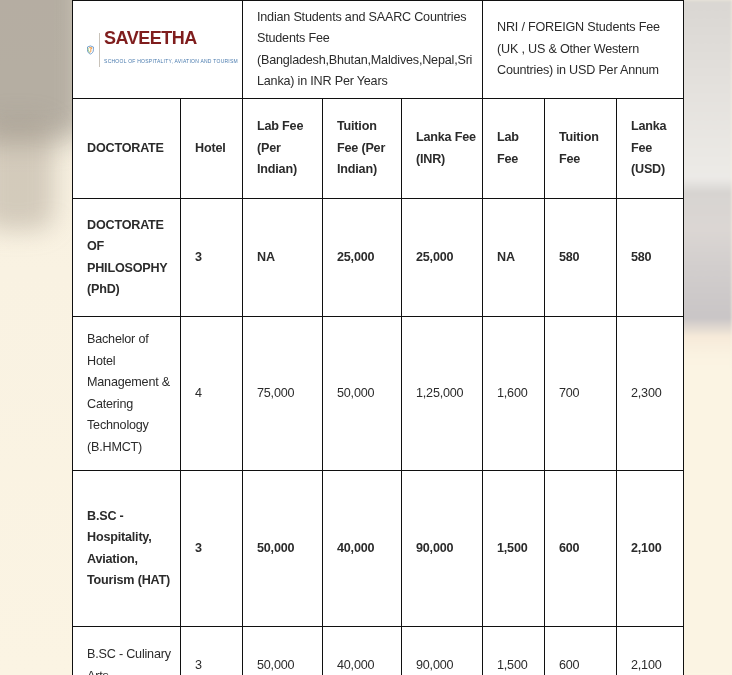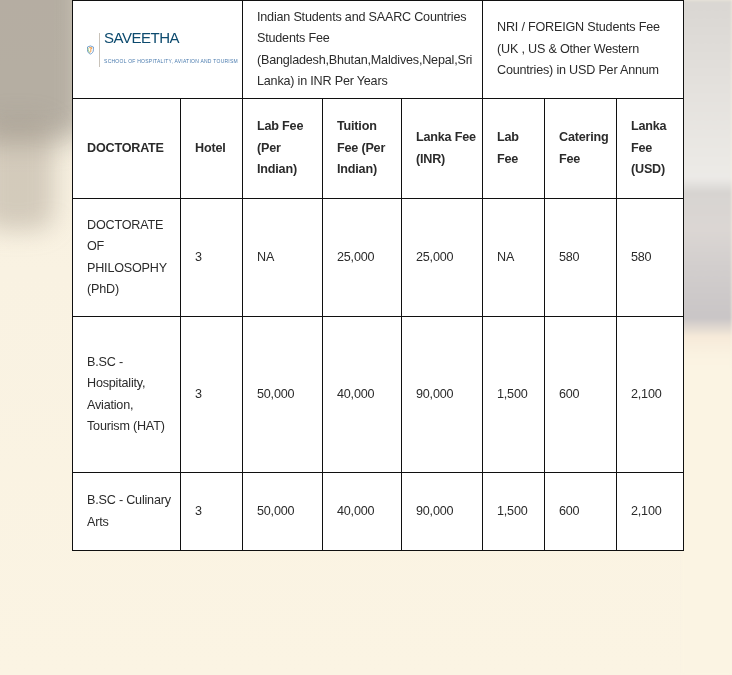"SAVEETHA" .logo-name { color: #0c4a6e -> #7f1d1d; font-size: 15px -> 18px; font-weight: normal -> bold }
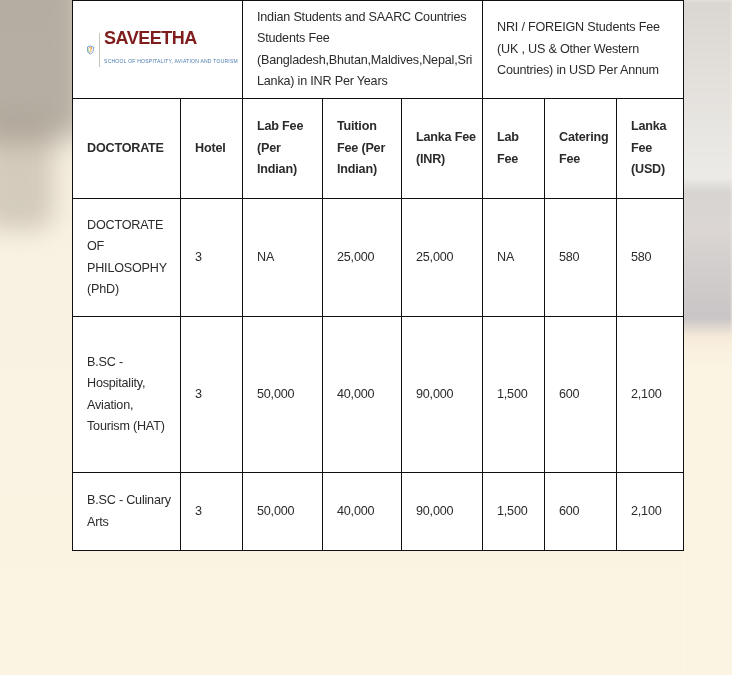"Catering Fee" th { text: Catering -> Tuition }
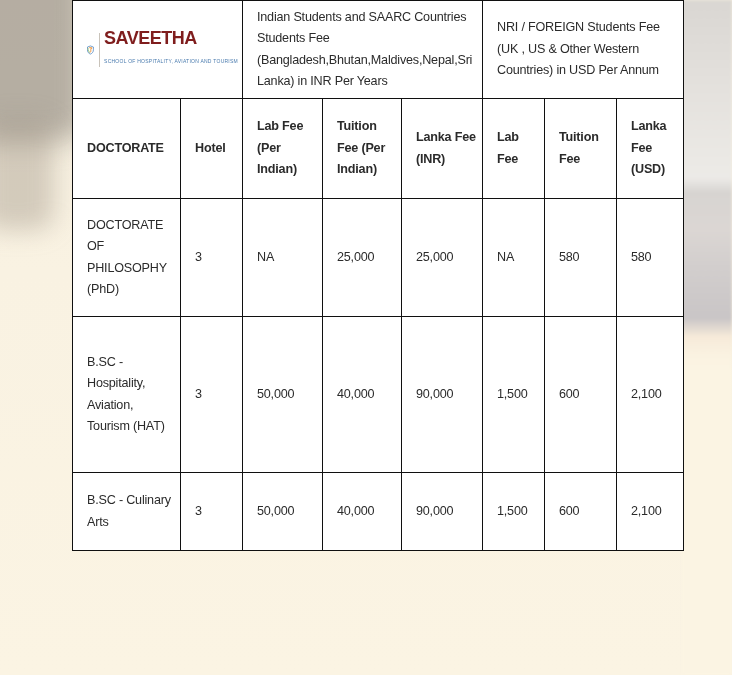"DOCTORATE OF PHILOSOPHY (PhD)" tr.r-d0 { font-weight: none -> bold }
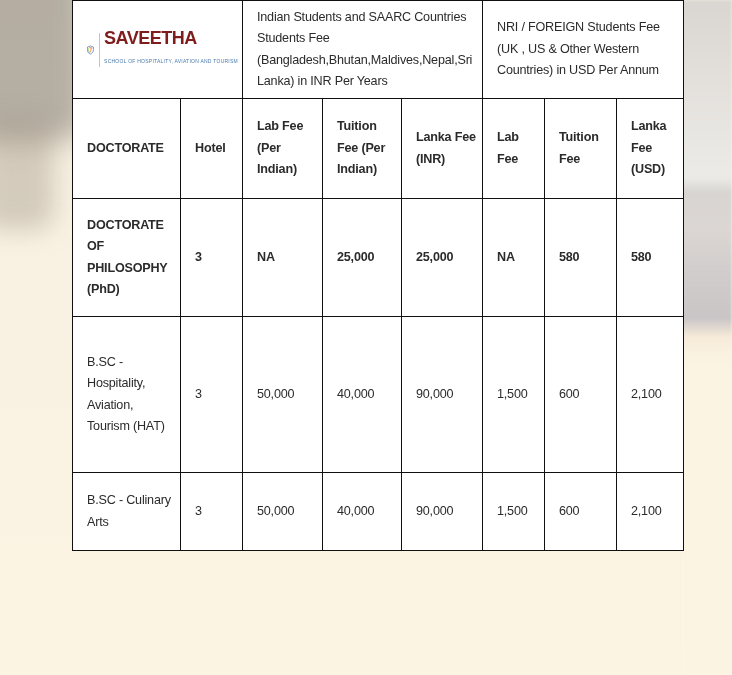"Bachelor of Hotel Management &" tr.r-d1 { html: none -> <tr> <td>Bachelor of Hotel Management &amp; Catering Technology (B.HMCT)</td> <td>4</td> <td>75,000</td> <td>50,000</td> <td>1,25,000</td> <td>1,600</td> <td>700</td> <td>2,300</td> </tr> }
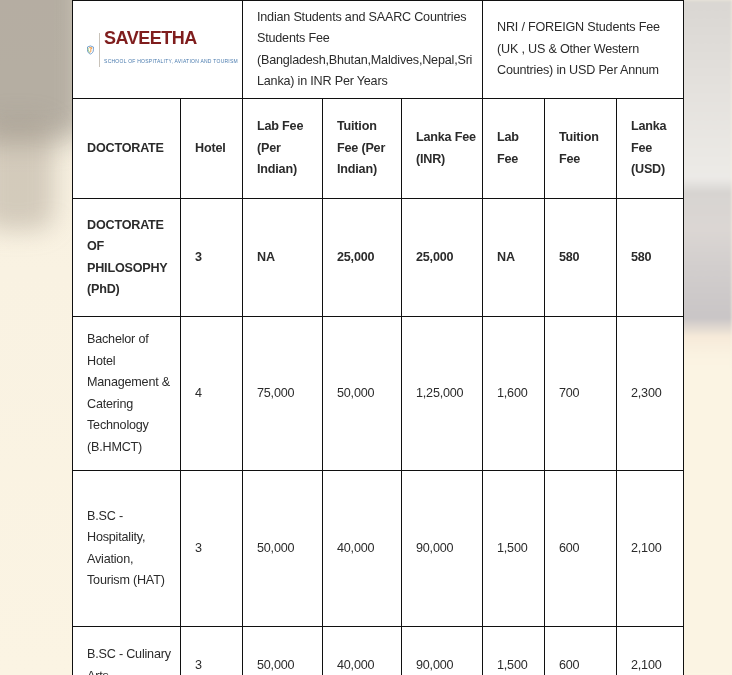"B.SC - Hospitality, Aviation, Tourism" tr.r-d2 { font-weight: none -> bold }
